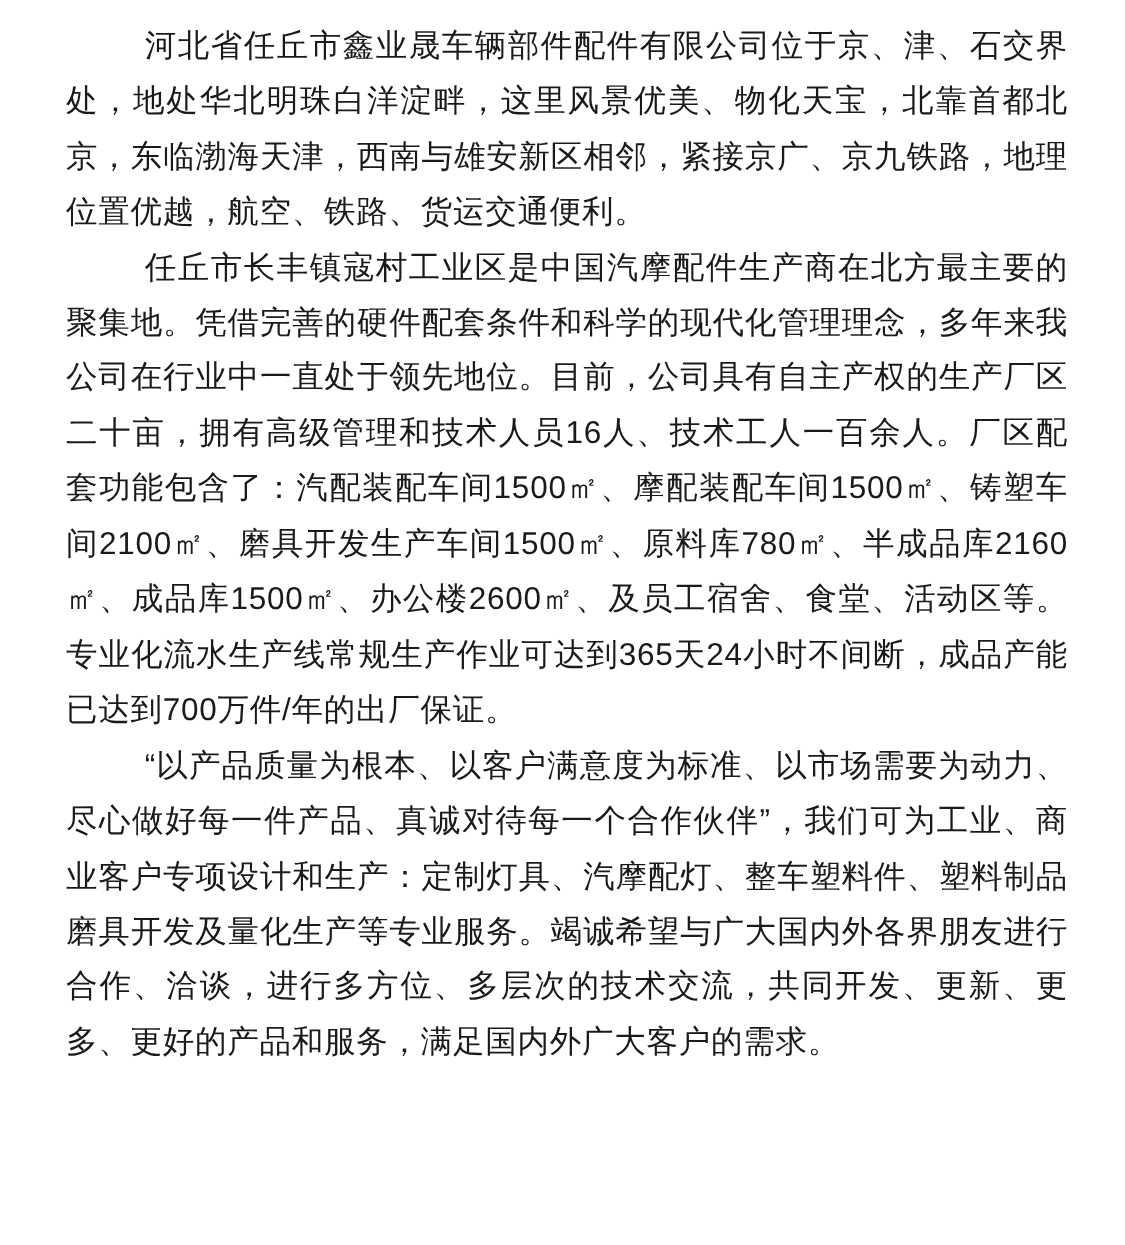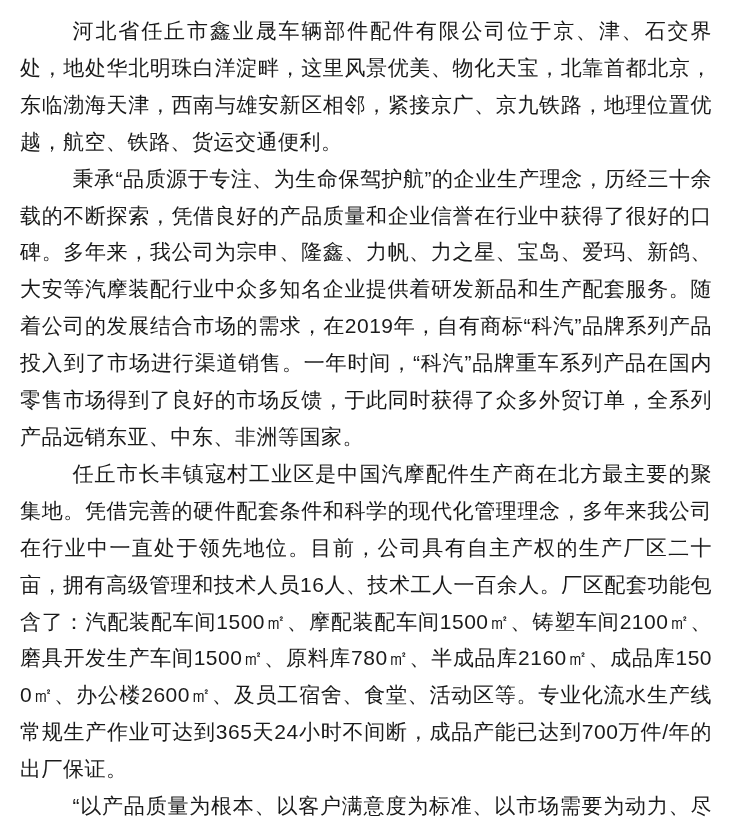"河北省任丘市鑫业晟车辆部件配件有限公司位于京、津、石交界处，地处华北明珠白洋淀畔" .page { padding: 13px 38px 0 20px -> 13px 38px 0 44px }
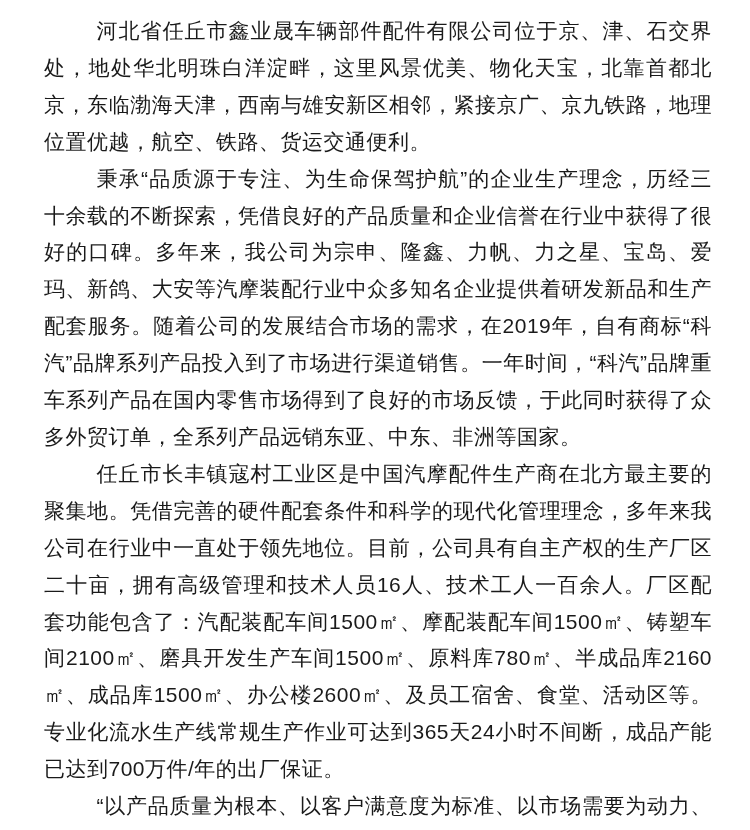"秉承“品质源于专注、为生命保驾护航”的企业生产理念，历经三十余载的不断探索，凭借" p.para { html: <p>秉承“品质源于专注、为生命保驾护航”的企业生产理念，历经三十余载的不断探索，凭借良好的产品质量和企业信誉在行业中获得了很好的口碑。多年来，我公司为宗申、隆鑫、力帆、力之星、宝岛、爱玛、新鸽、大安等汽摩装配行业中众多知名企业提供着研发新品和生产配套服务。随着公司的发展结合市场的需求，在2019年，自有商标“科汽”品牌系列产品投入到了市场进行渠道销售。一年时间，“科汽”品牌重车系列产品在国内零售市场得到了良好的市场反馈，于此同时获得了众多外贸订单，全系列产品远销东亚、中东、非洲等国家。</p> -> none }
